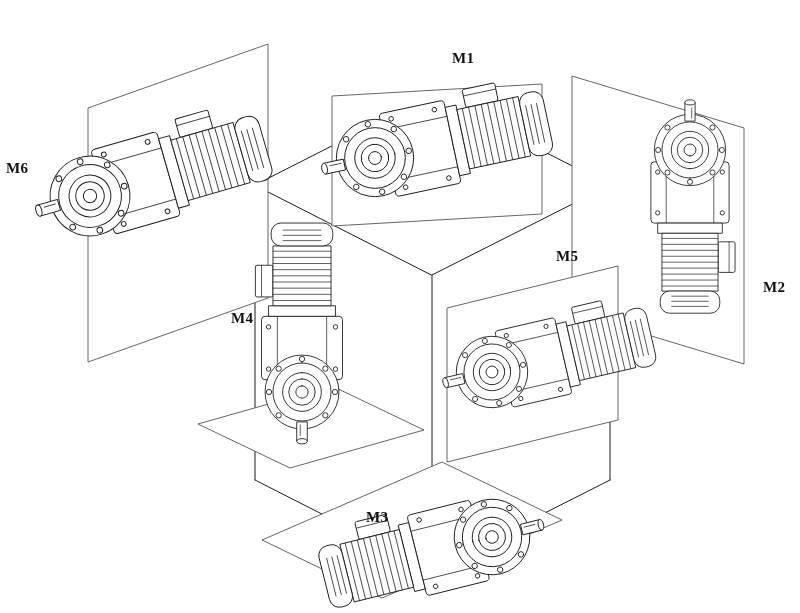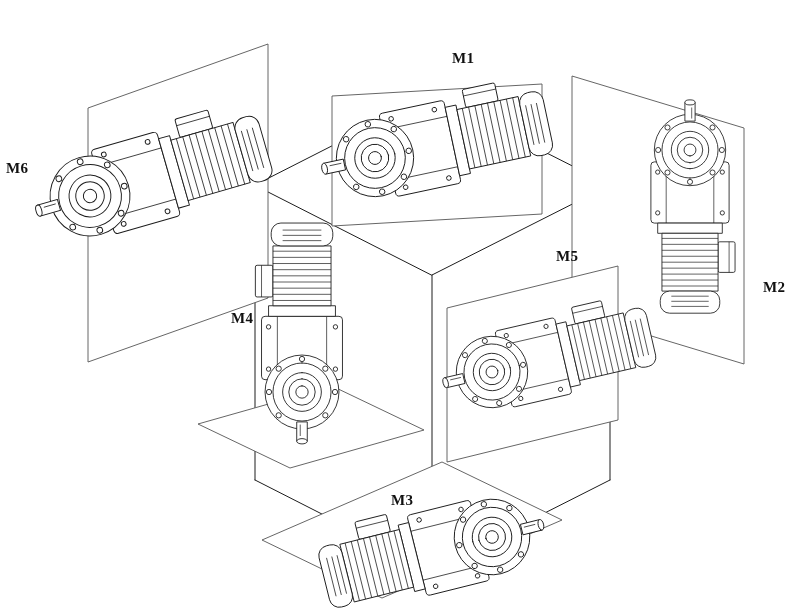"M3" .lbl-m3 { margin-left: 25px -> none; top: 492px -> 509px }
